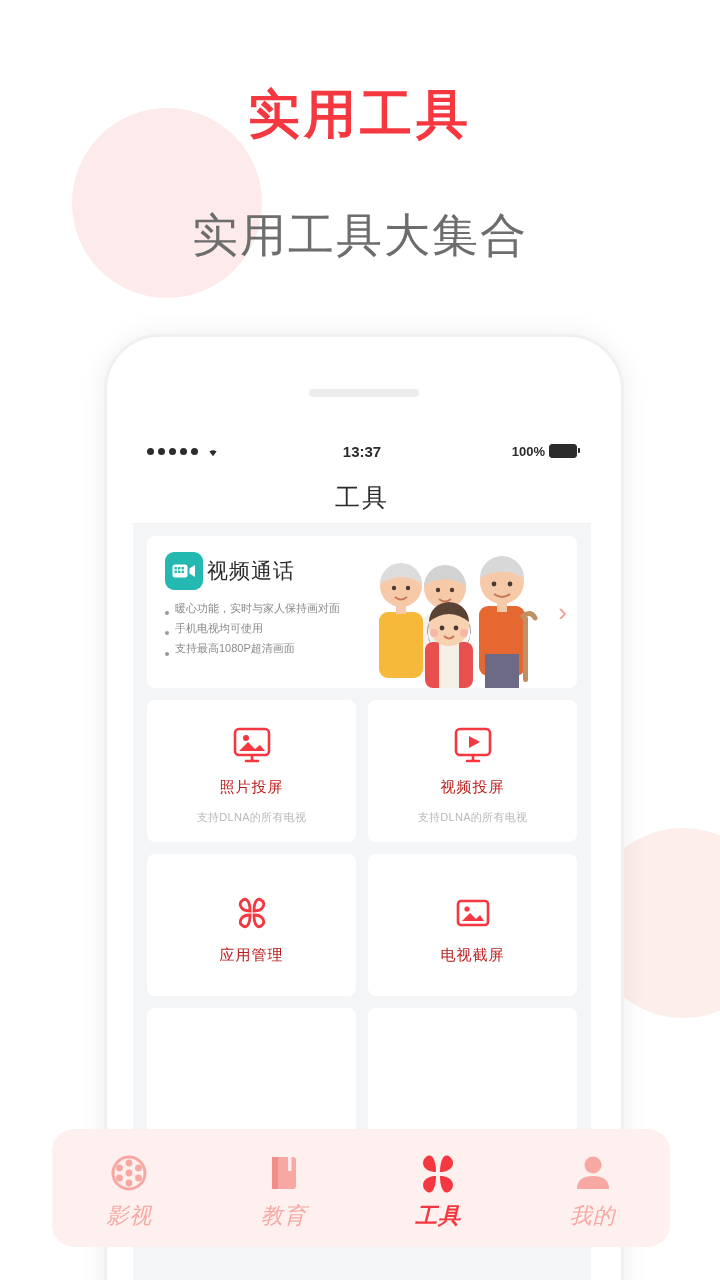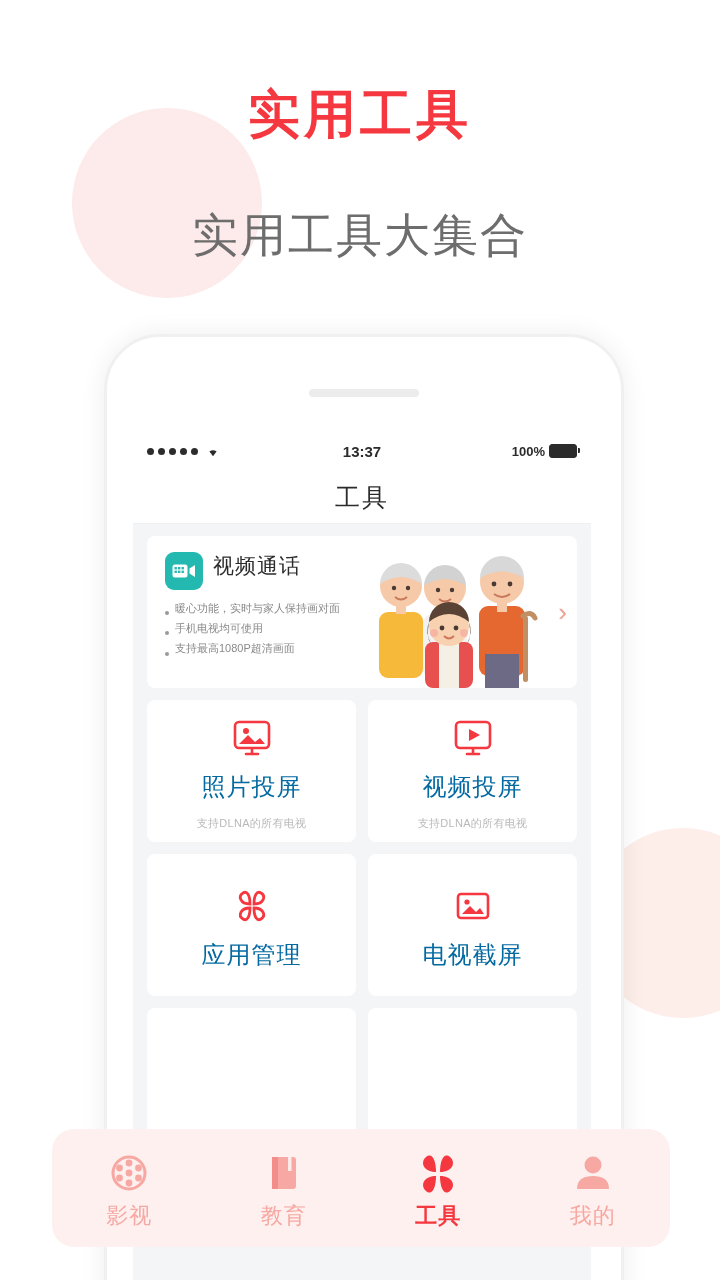"视频通话" .banner-title-row { align-items: none -> center; gap: 10px -> 4px }
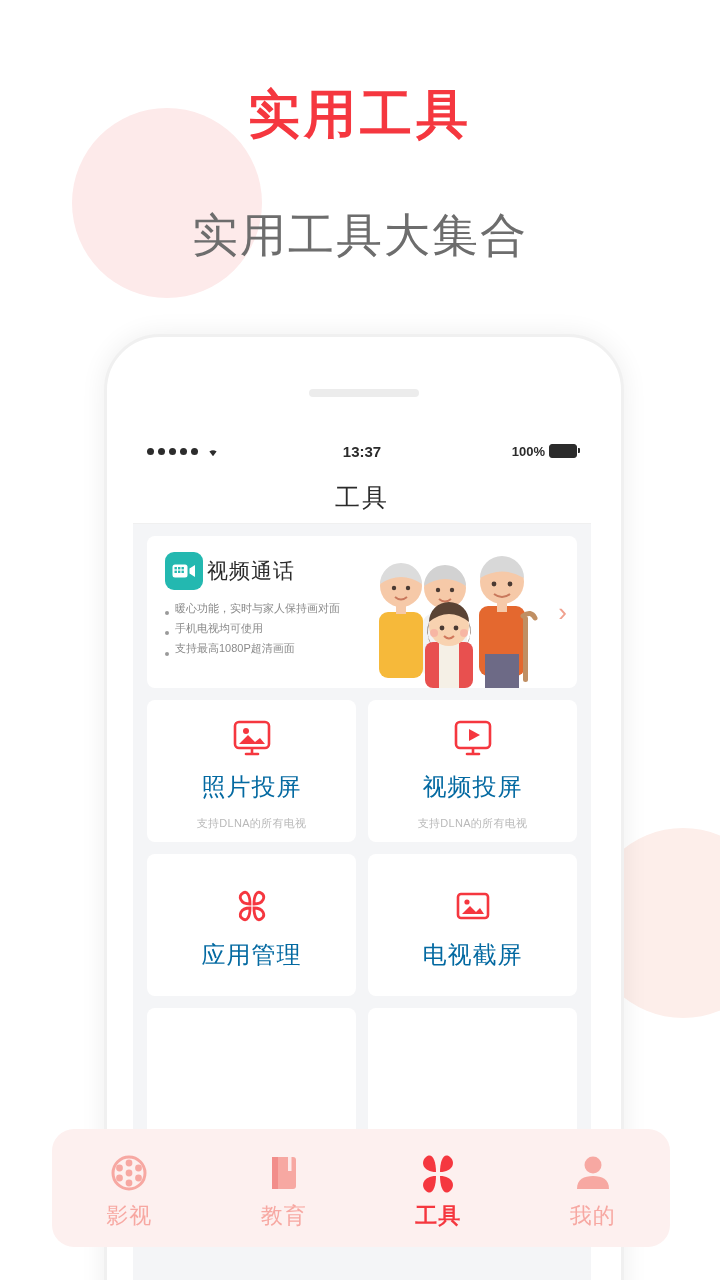"照片投屏" .tool-label { color: #0369a1 -> #b91c1c; font-size: 24px -> 15px }
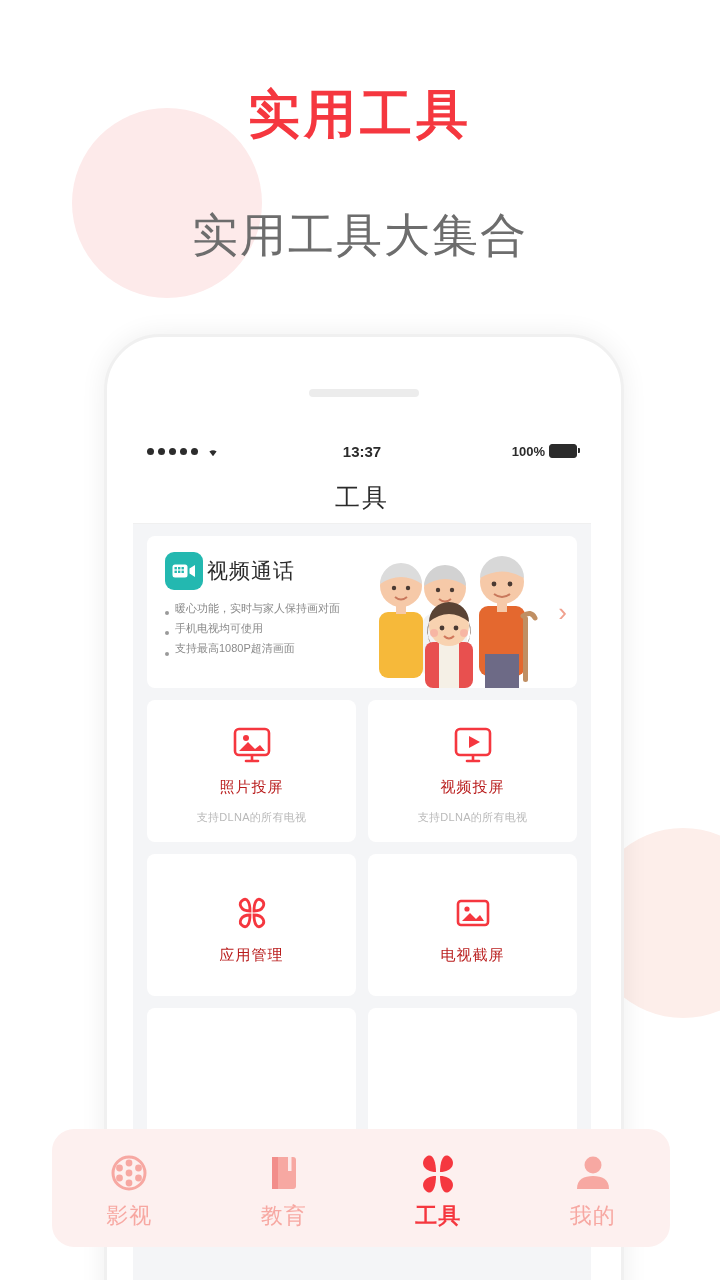"影视" .tab-label { font-style: none -> italic }
